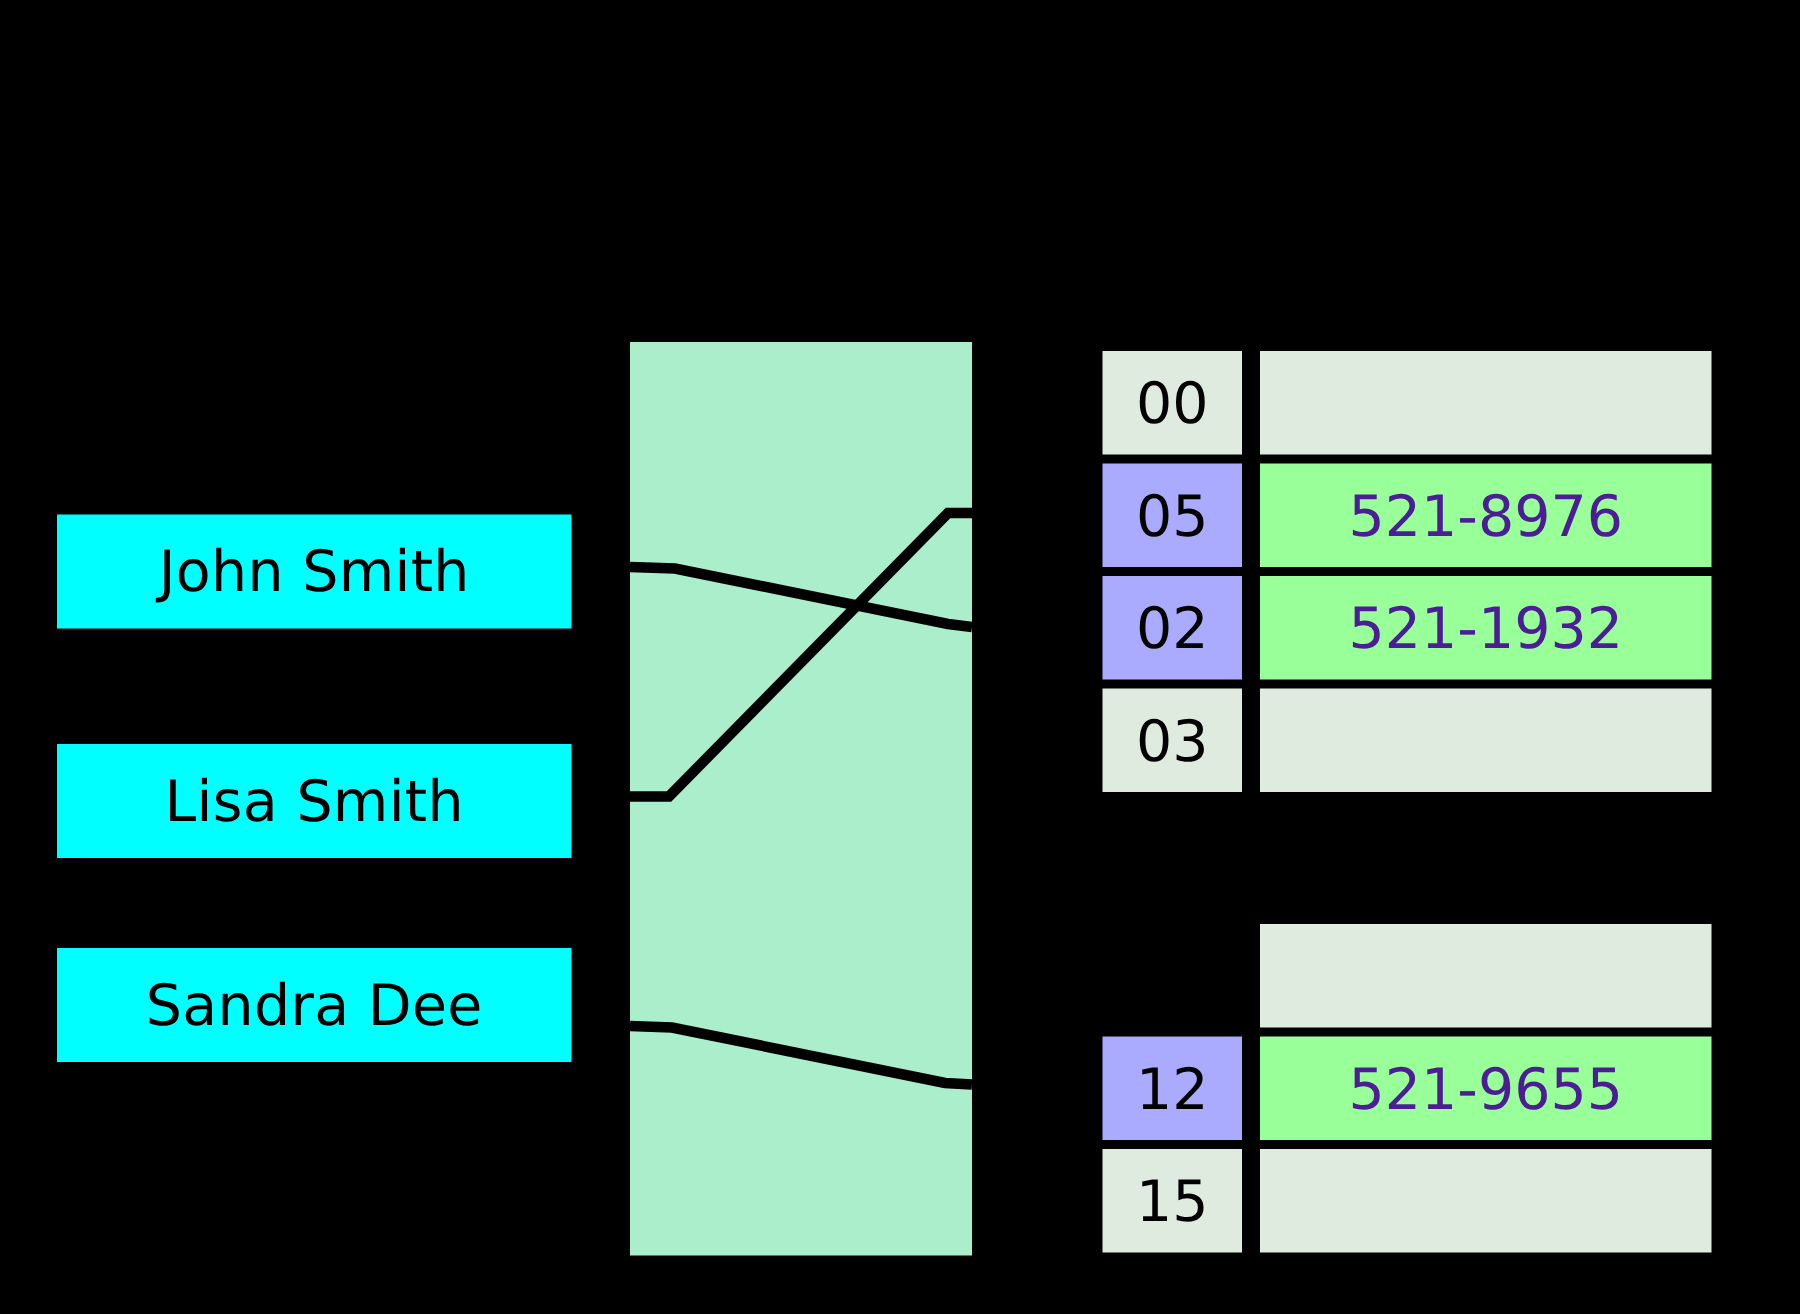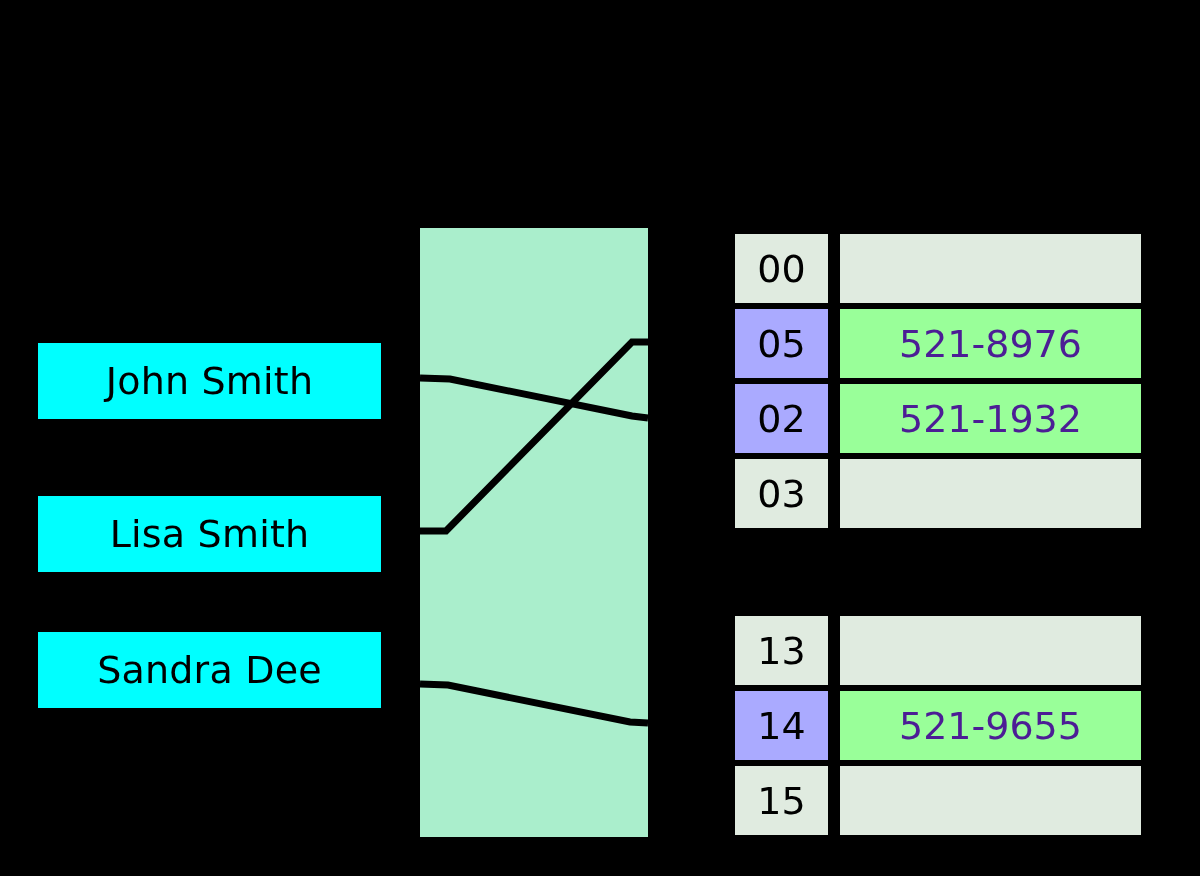"13" div.idx-cell { html: <div> <span>13</span> </div> -> none }
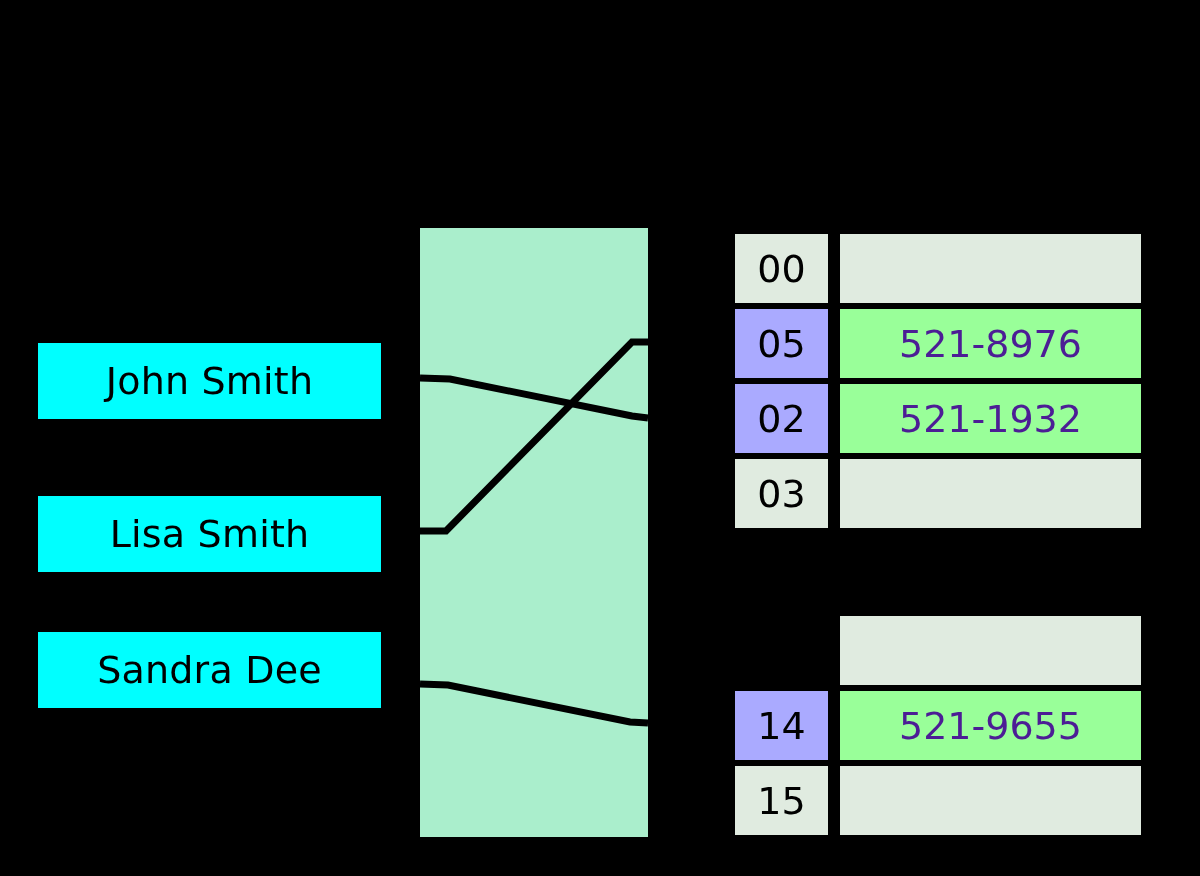"14" span { text: 14 -> 12 }
